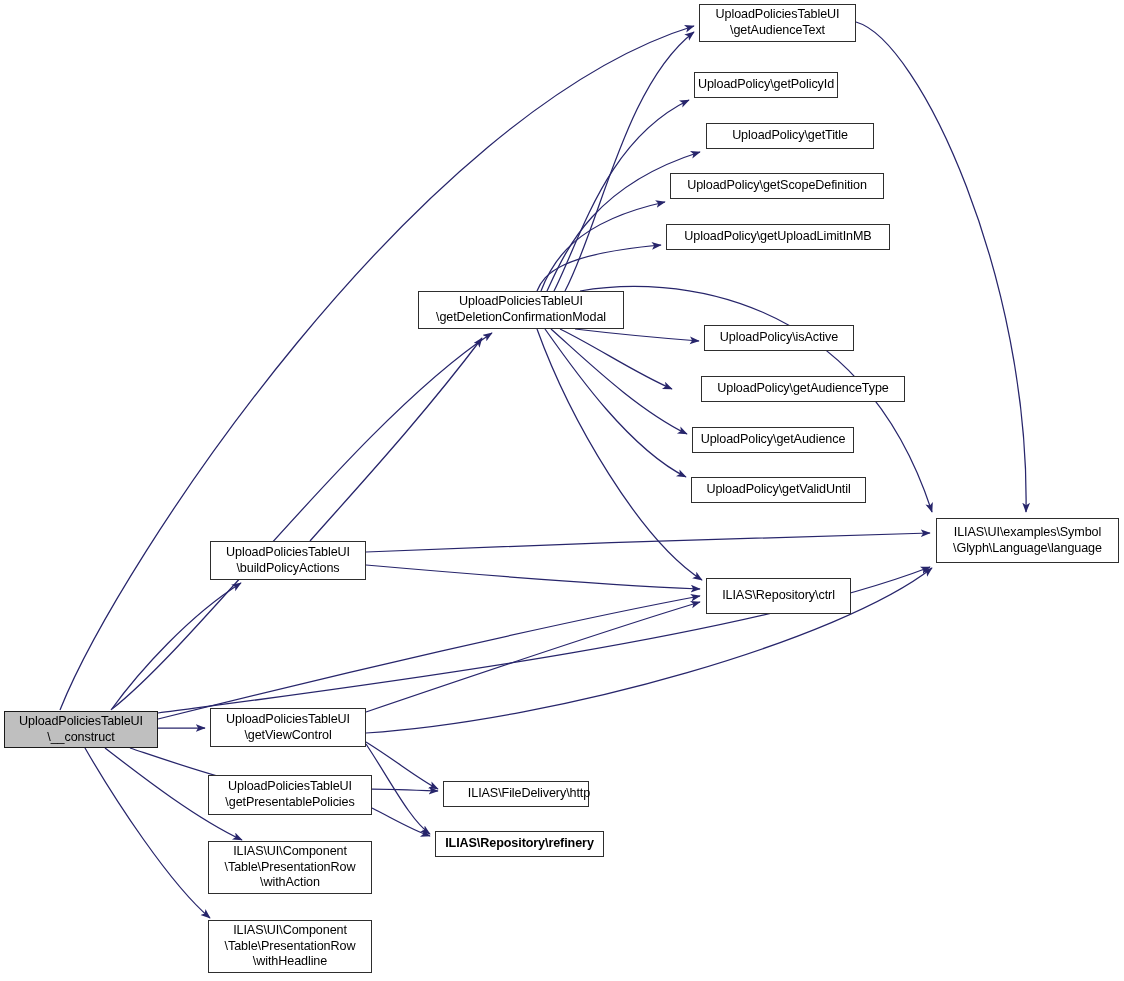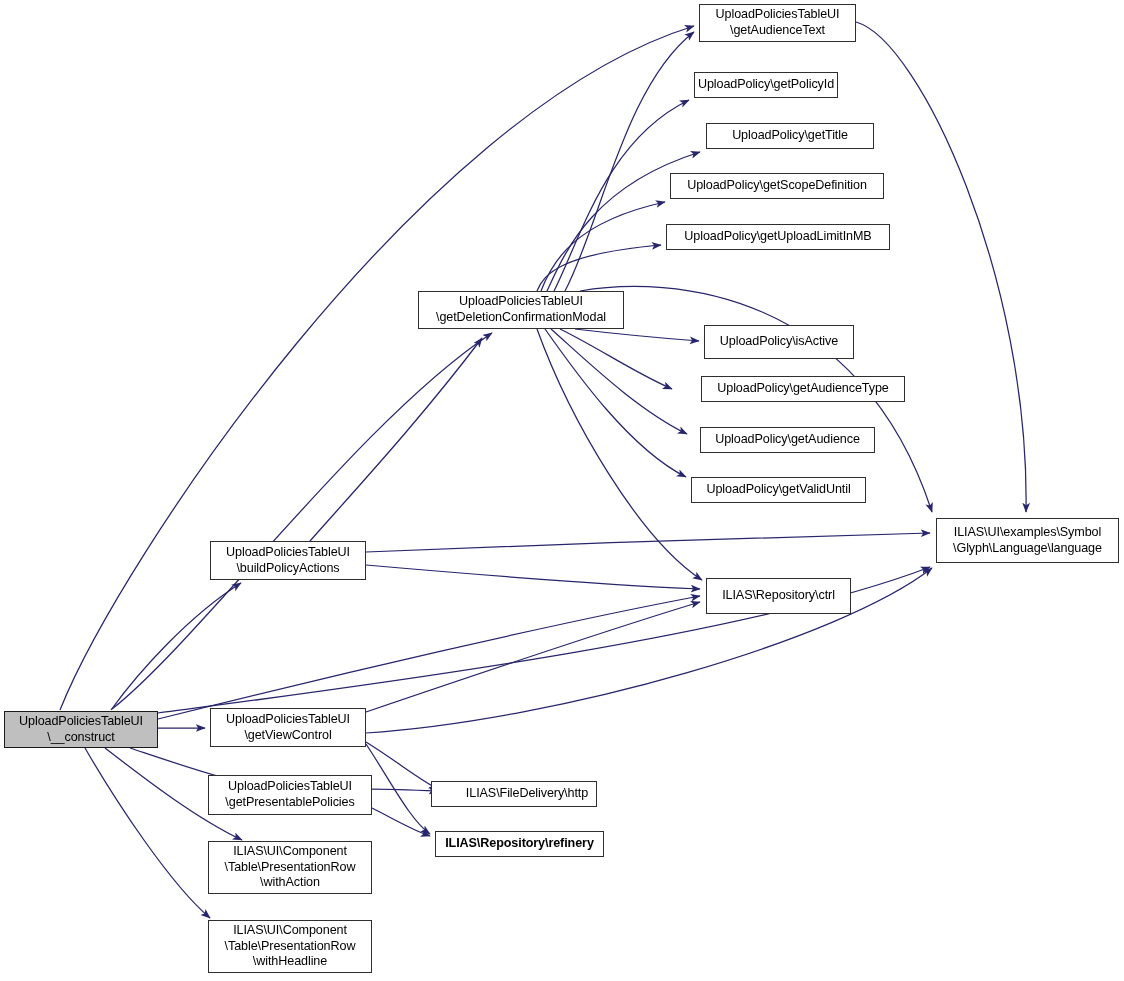"UploadPolicy\isActive" div.node { height: 34px -> 26px }
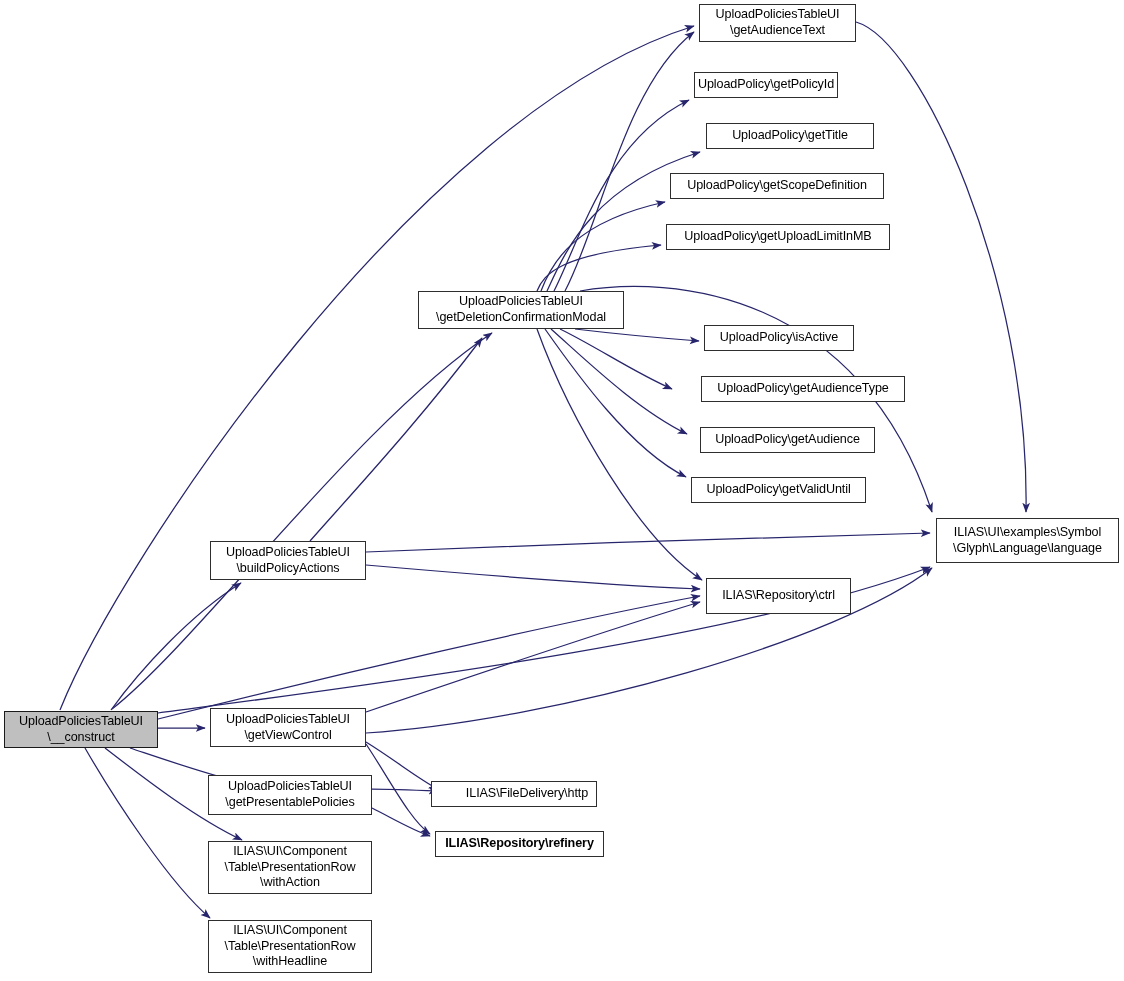"UploadPolicy\getAudience" div.node { margin-left: 8px -> none; width: 175px -> 162px }
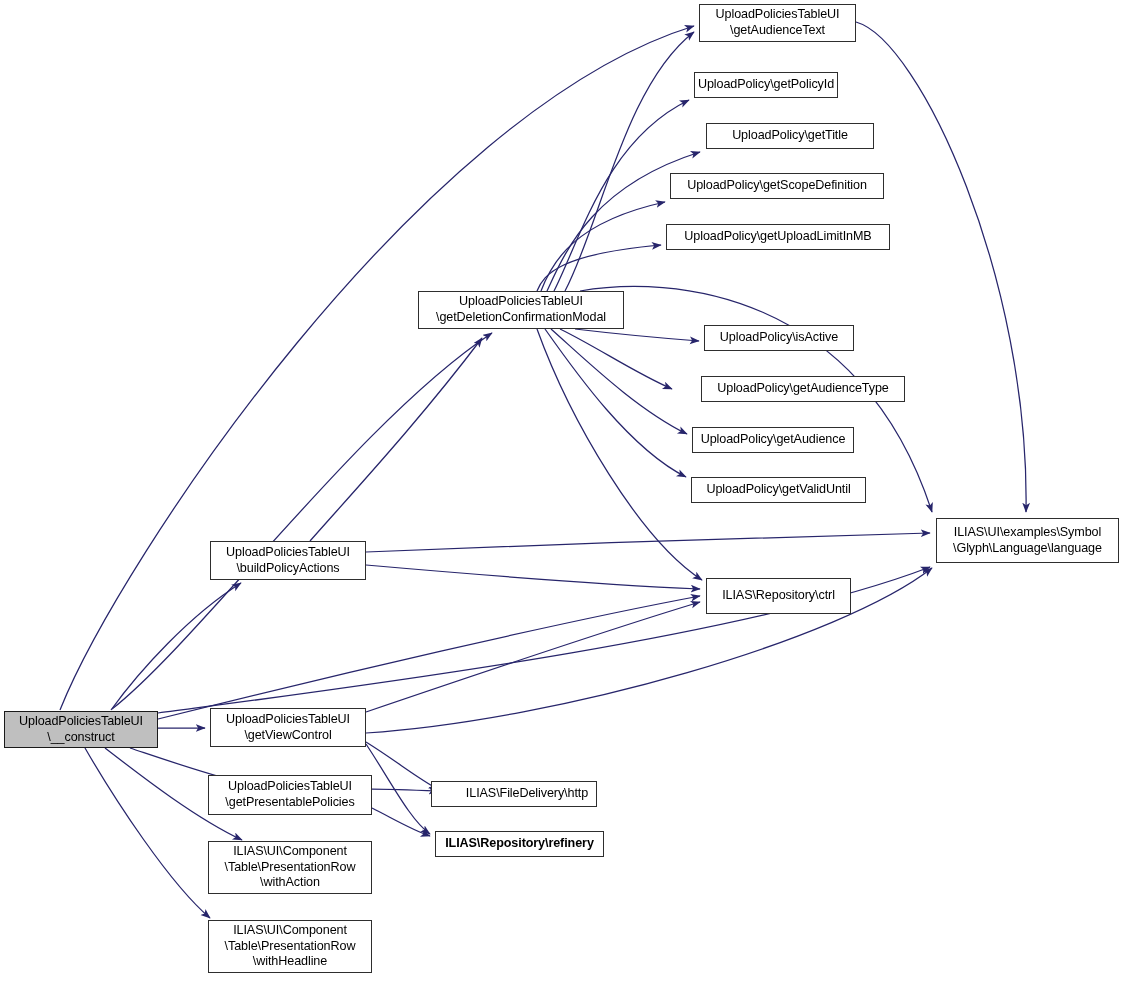"ILIAS\FileDelivery\http" div.node { left: 431px -> 443px; width: 166px -> 146px }
